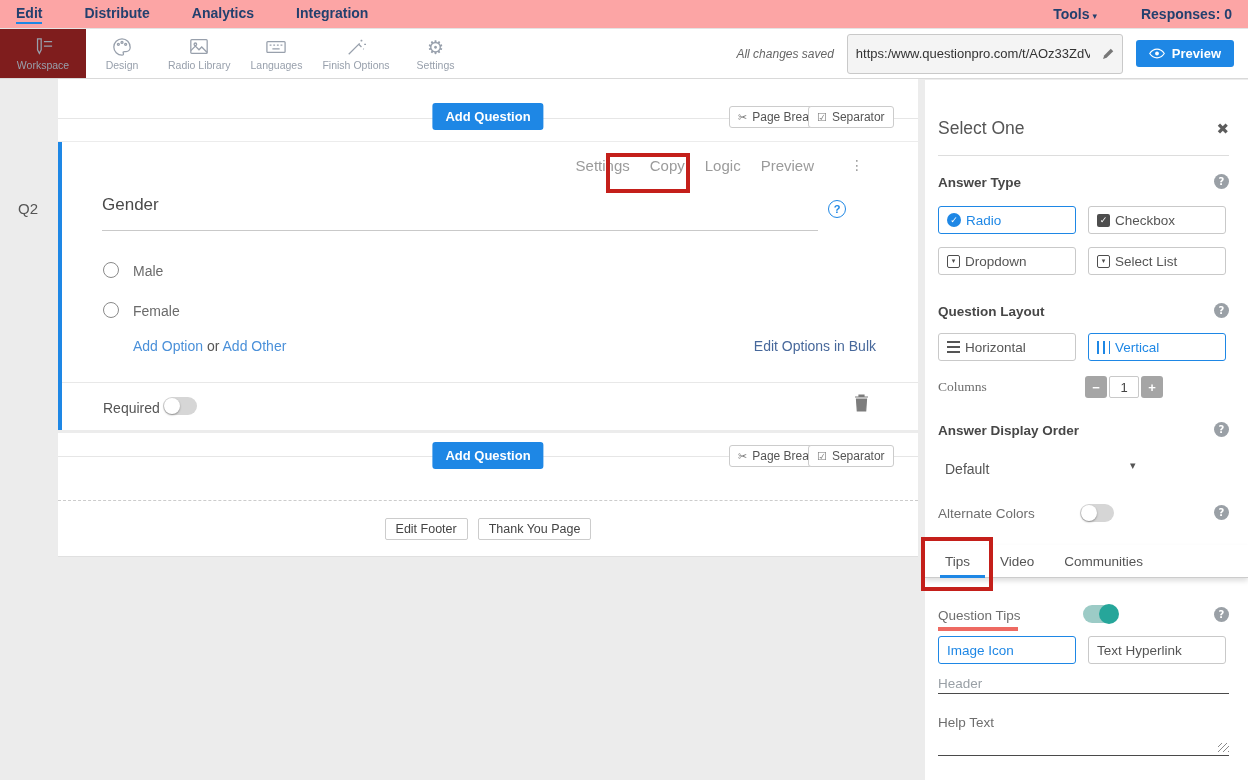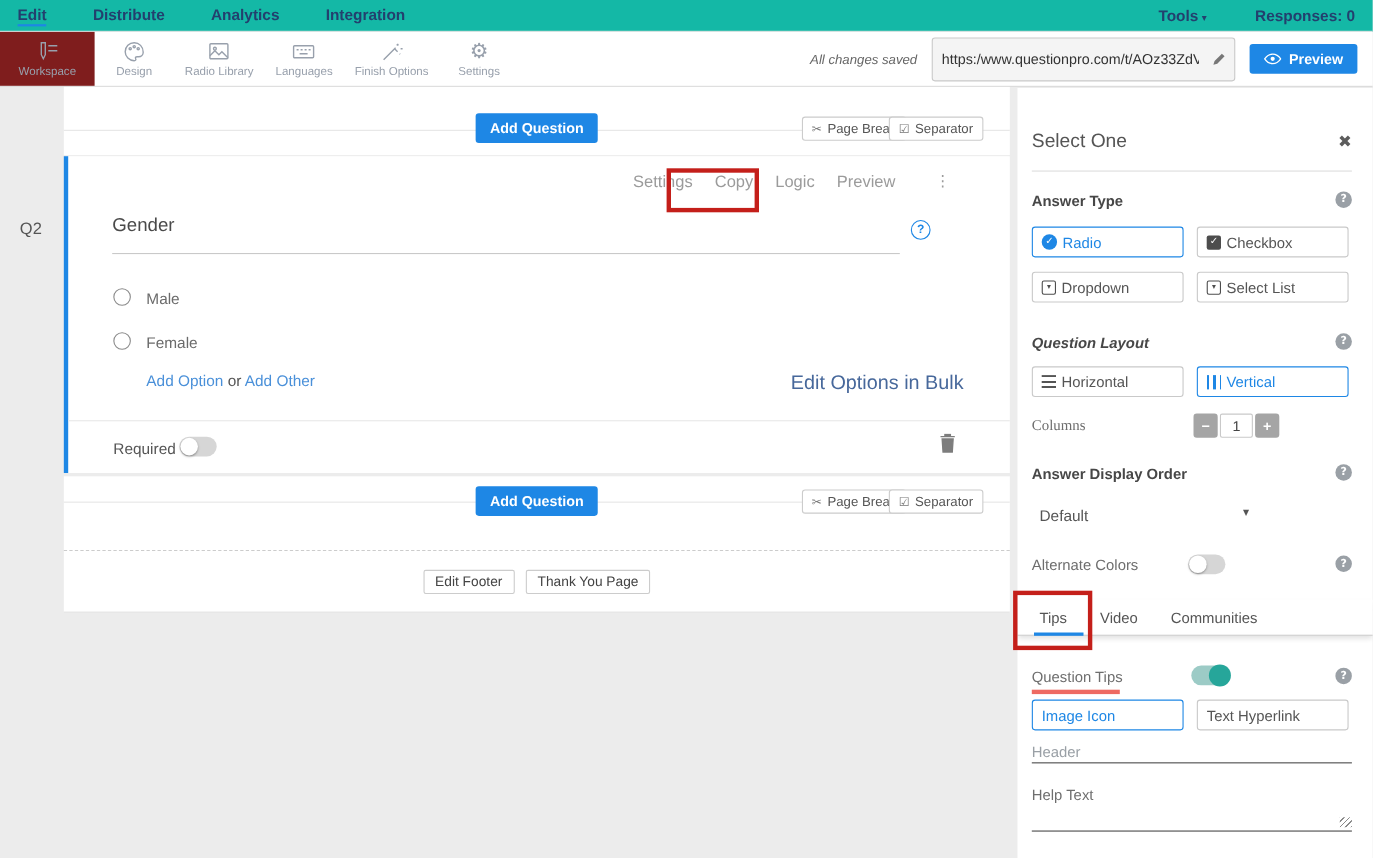"Edit" .topnav { background: #14b8a6 -> #fca5a5 }
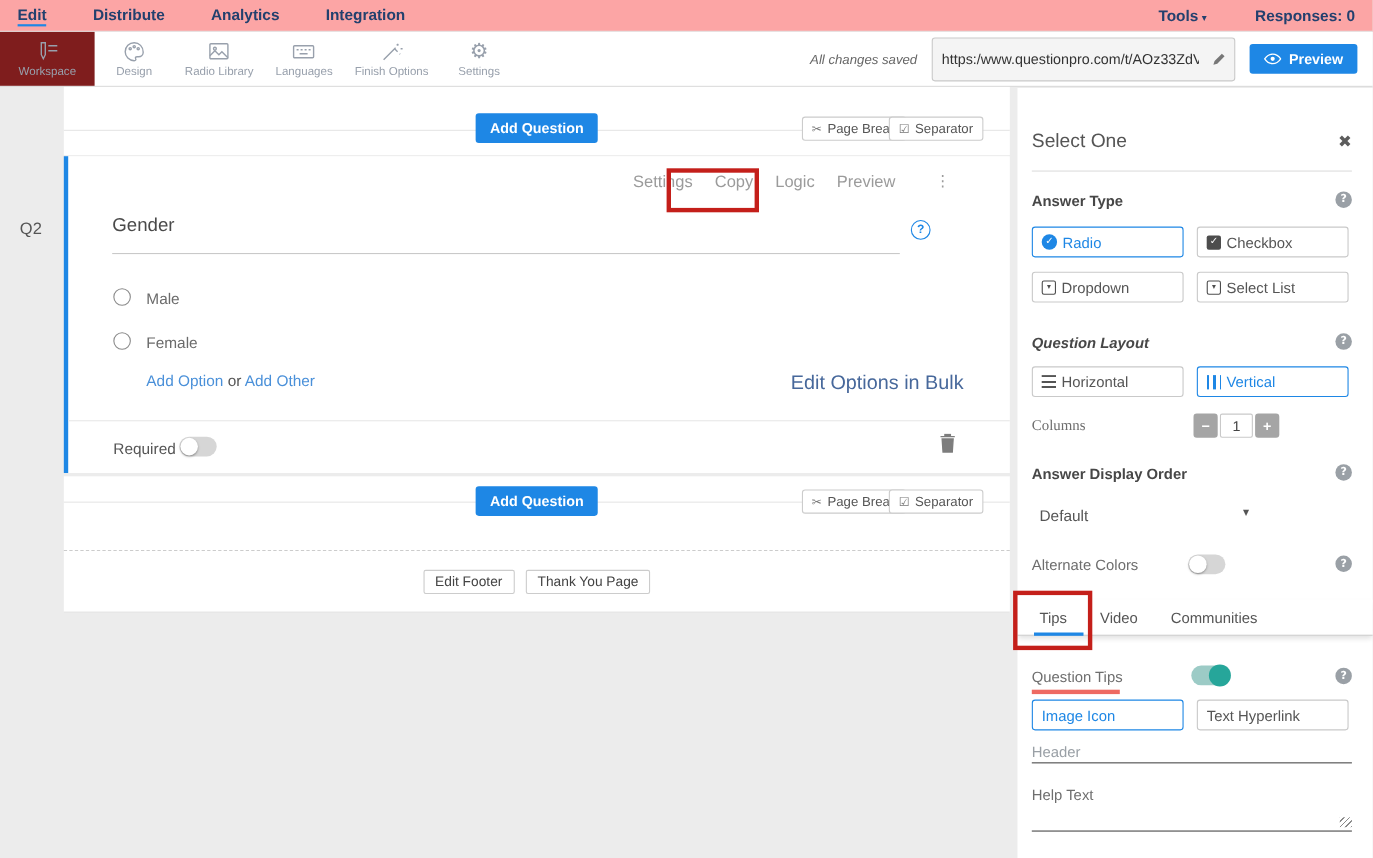"Question Layout" div.plabel-b { font-style: italic -> none }
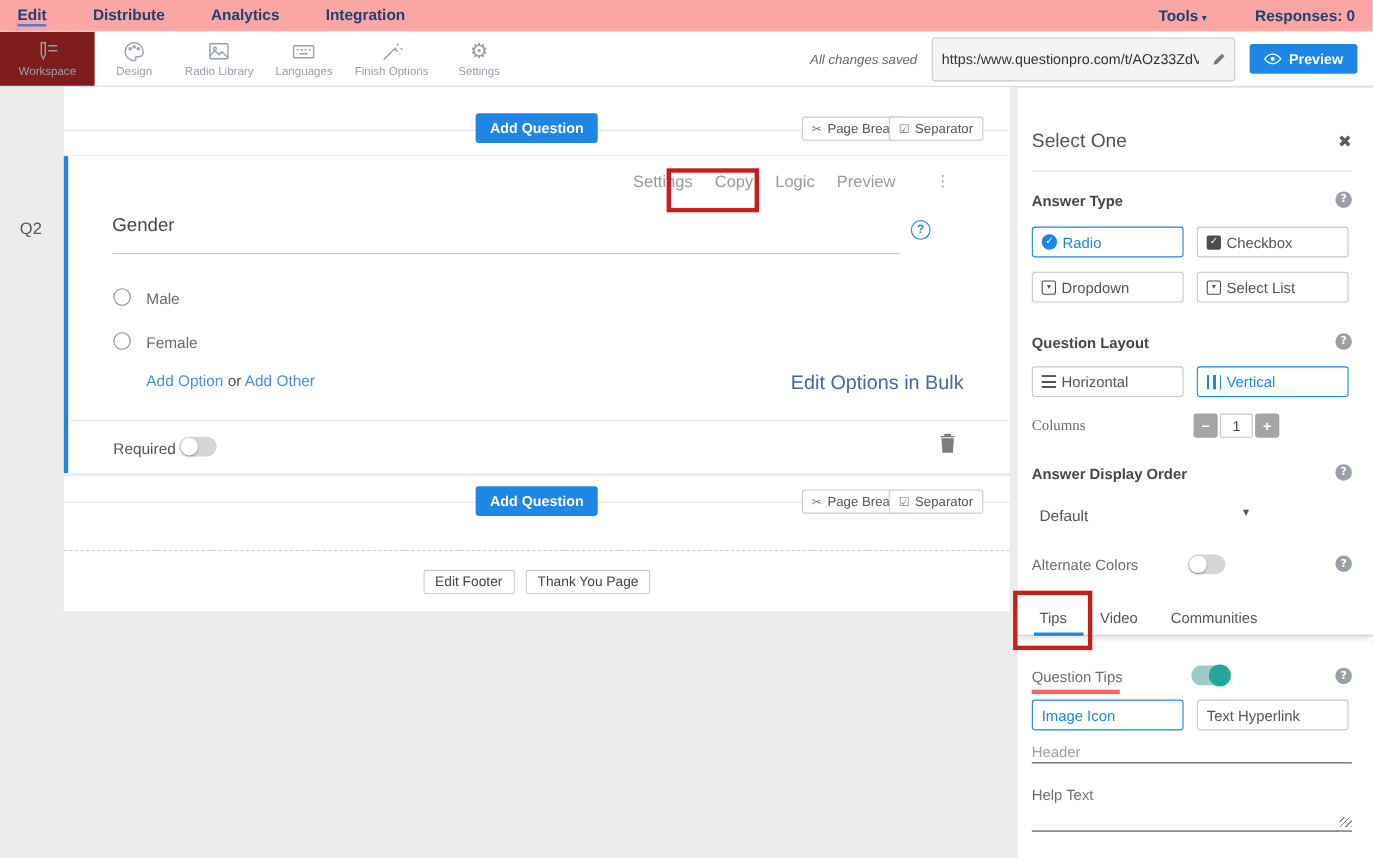"Edit Options in Bulk" .editbulk { font-size: 18px -> 14px }
